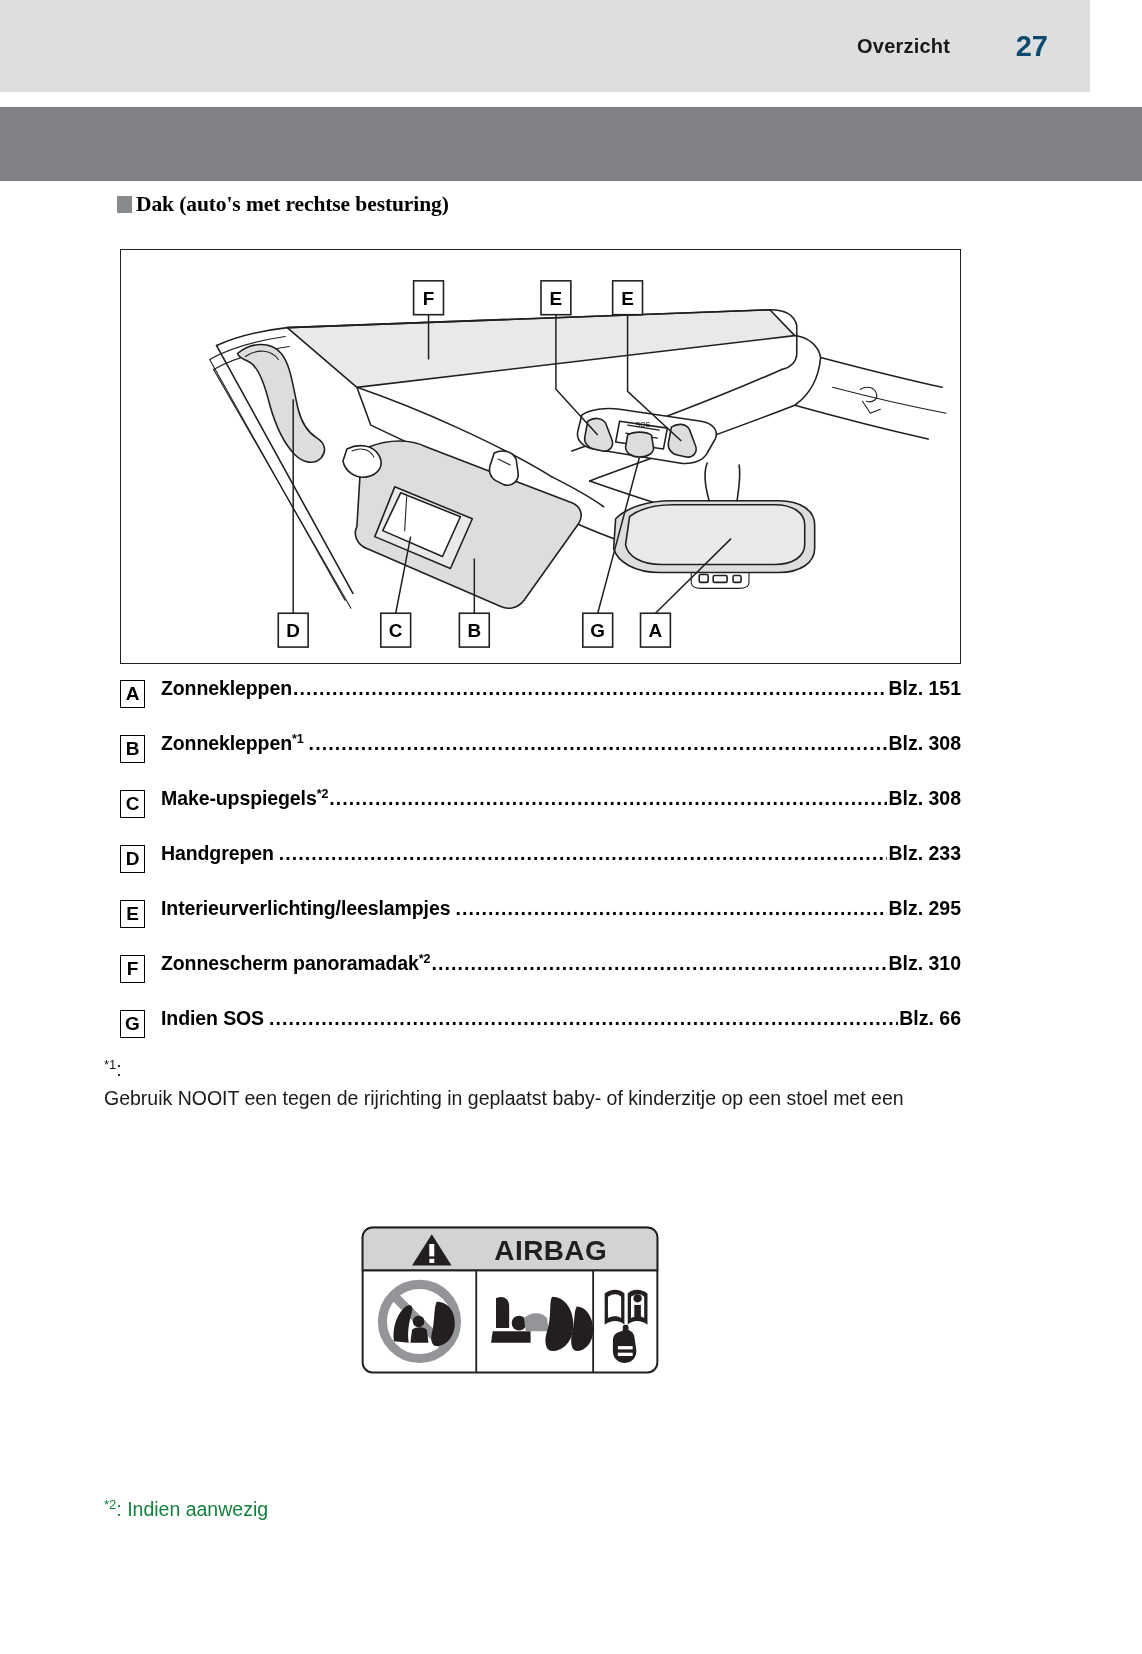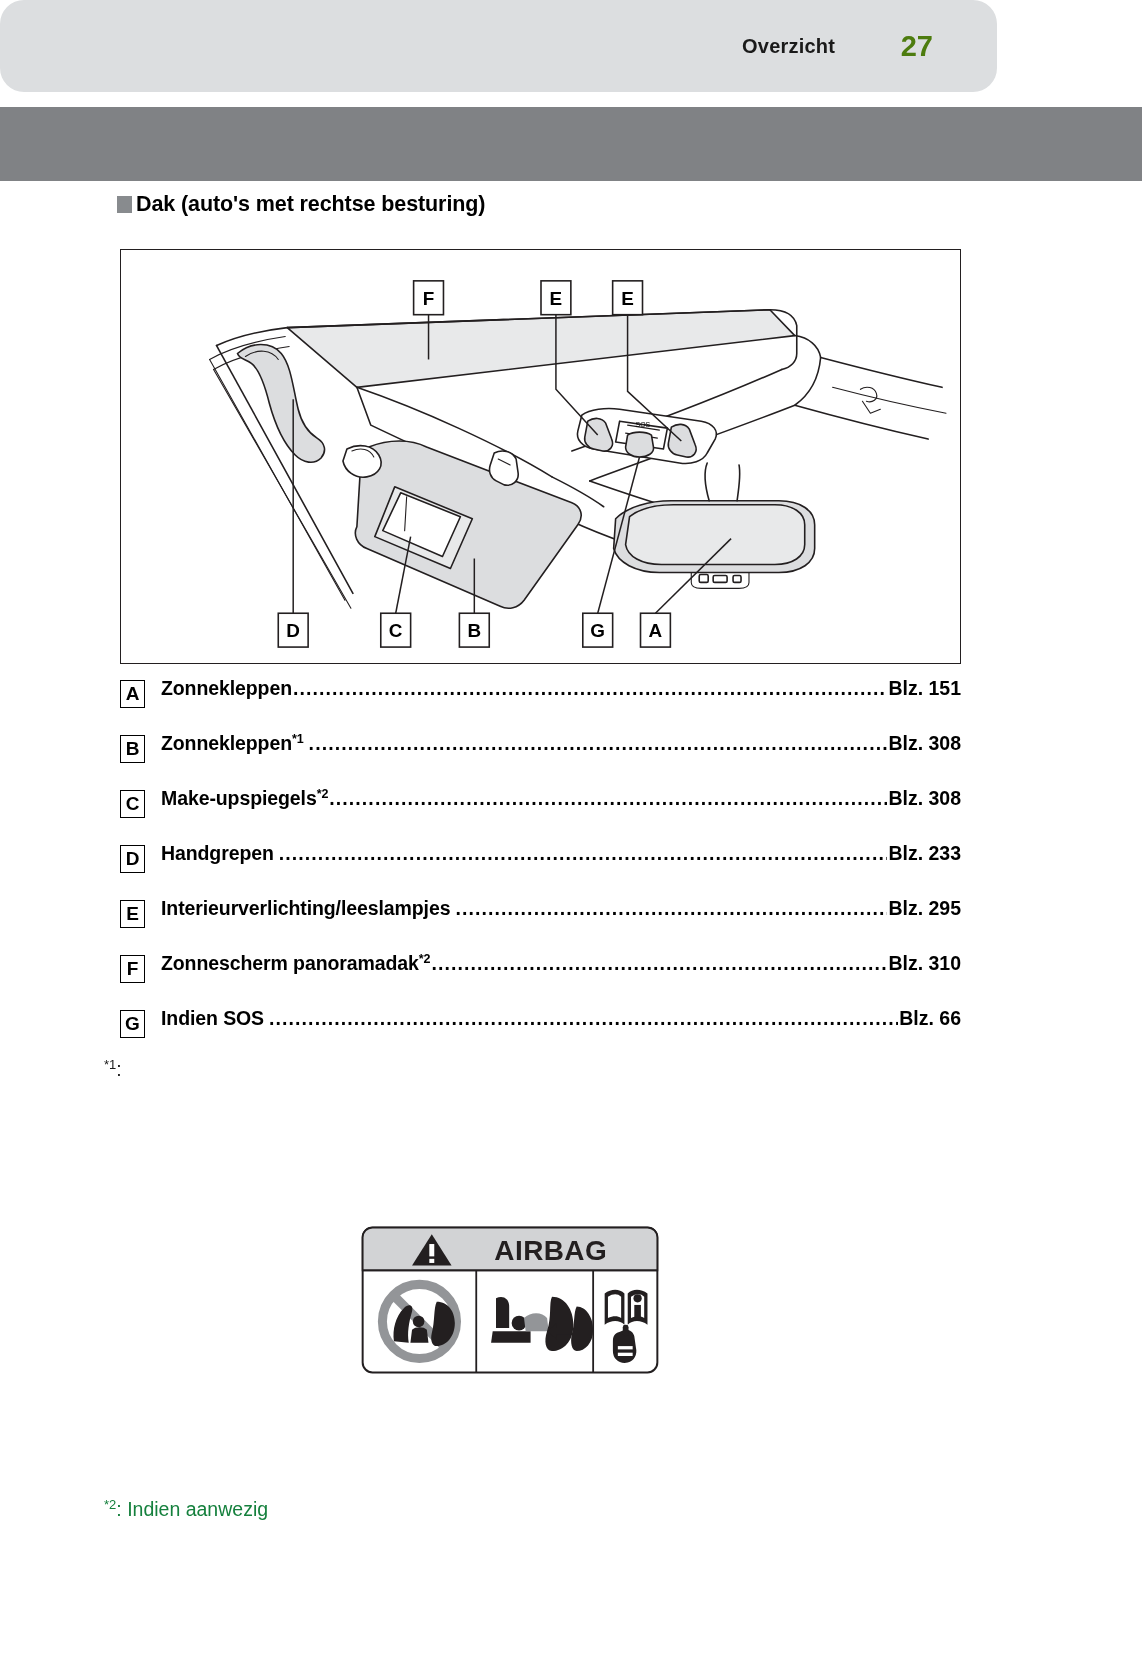"Overzicht" .page-header { border-radius: 24px -> none; padding-right: 64px -> 42px; width: 997px -> 1090px }
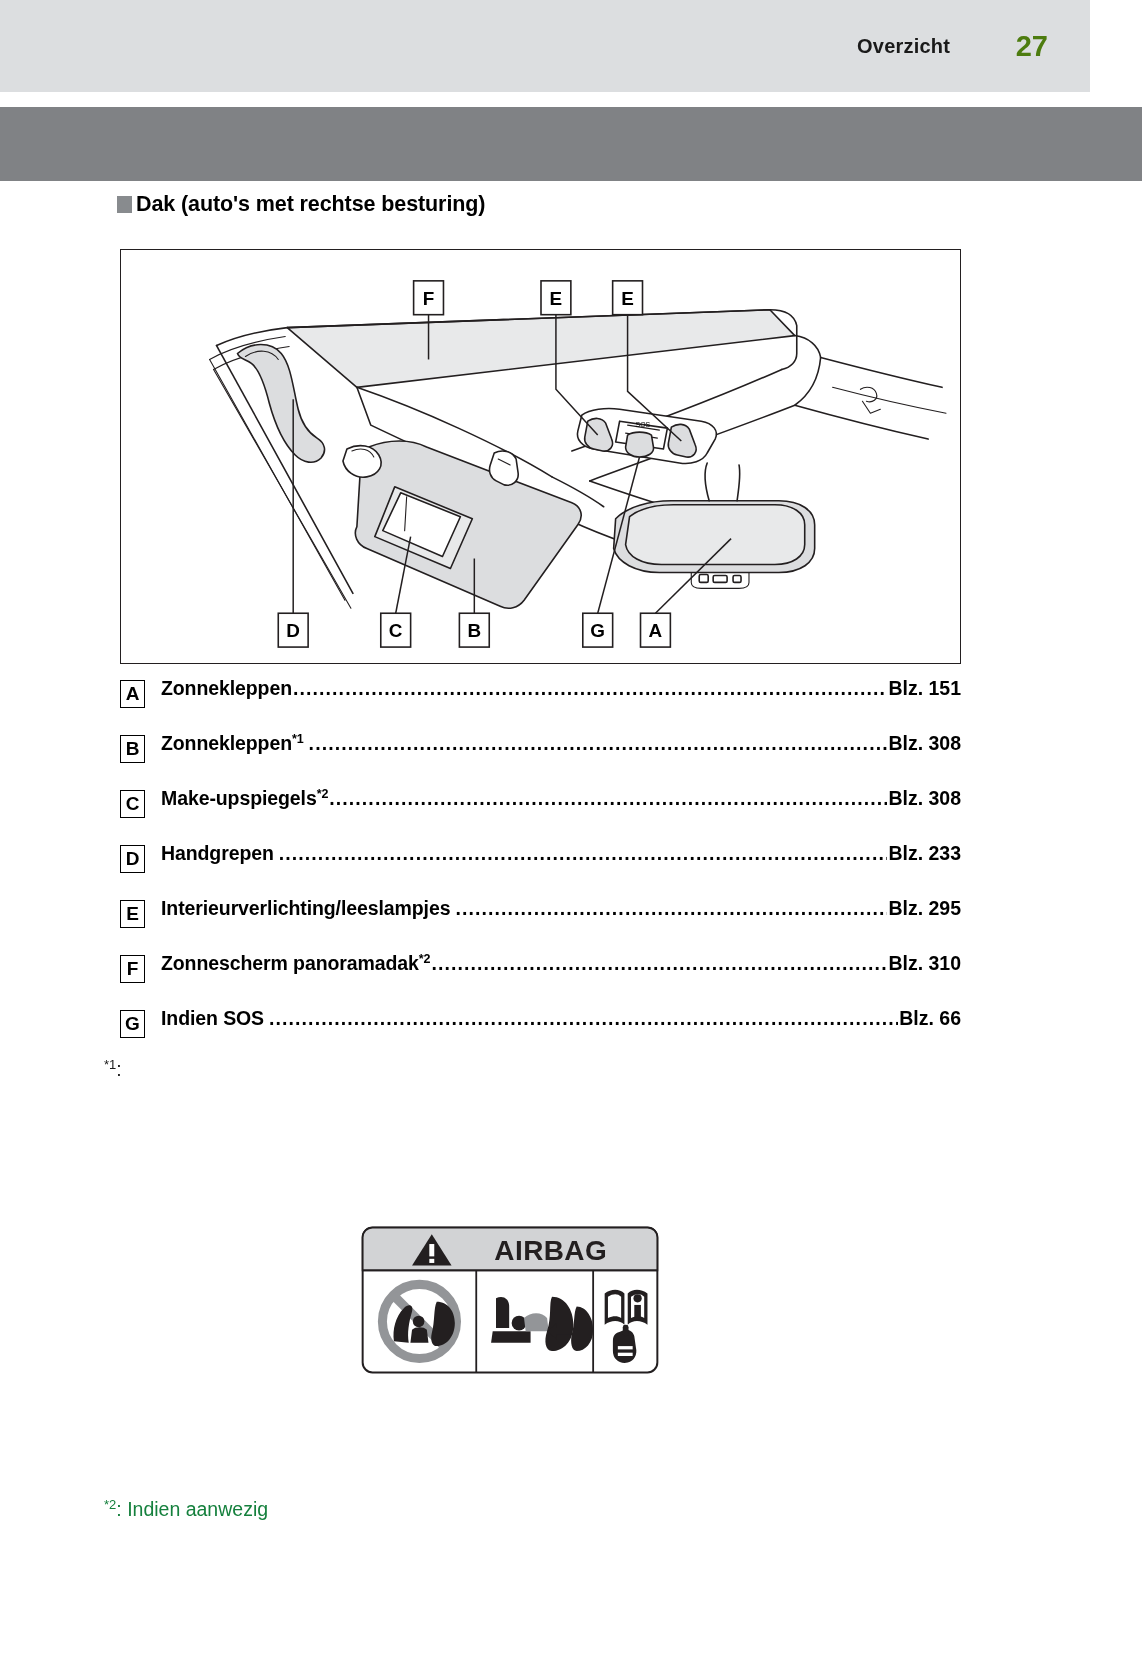"27" .header-page-number { color: #4d7c0f -> #0c4a6e }
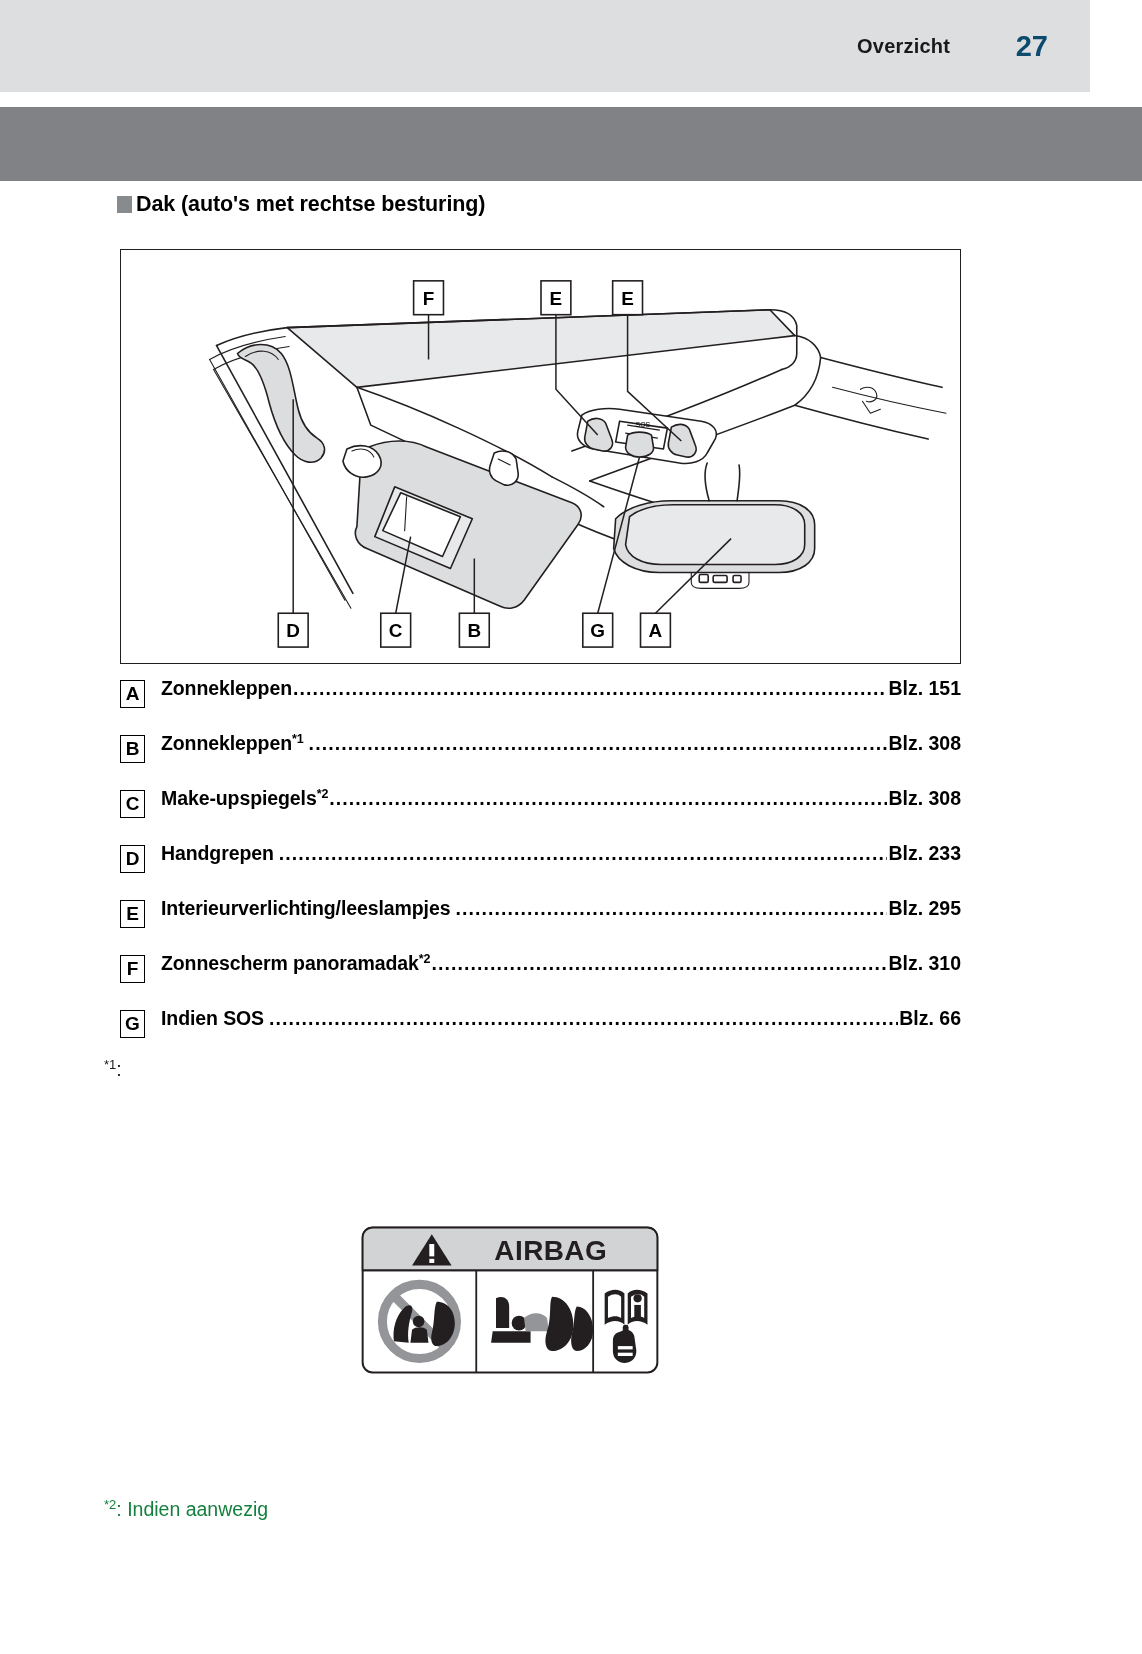"Dak (auto's met rechtse besturing)" .section-title-row { font-family: none -> Liberation Serif, serif }
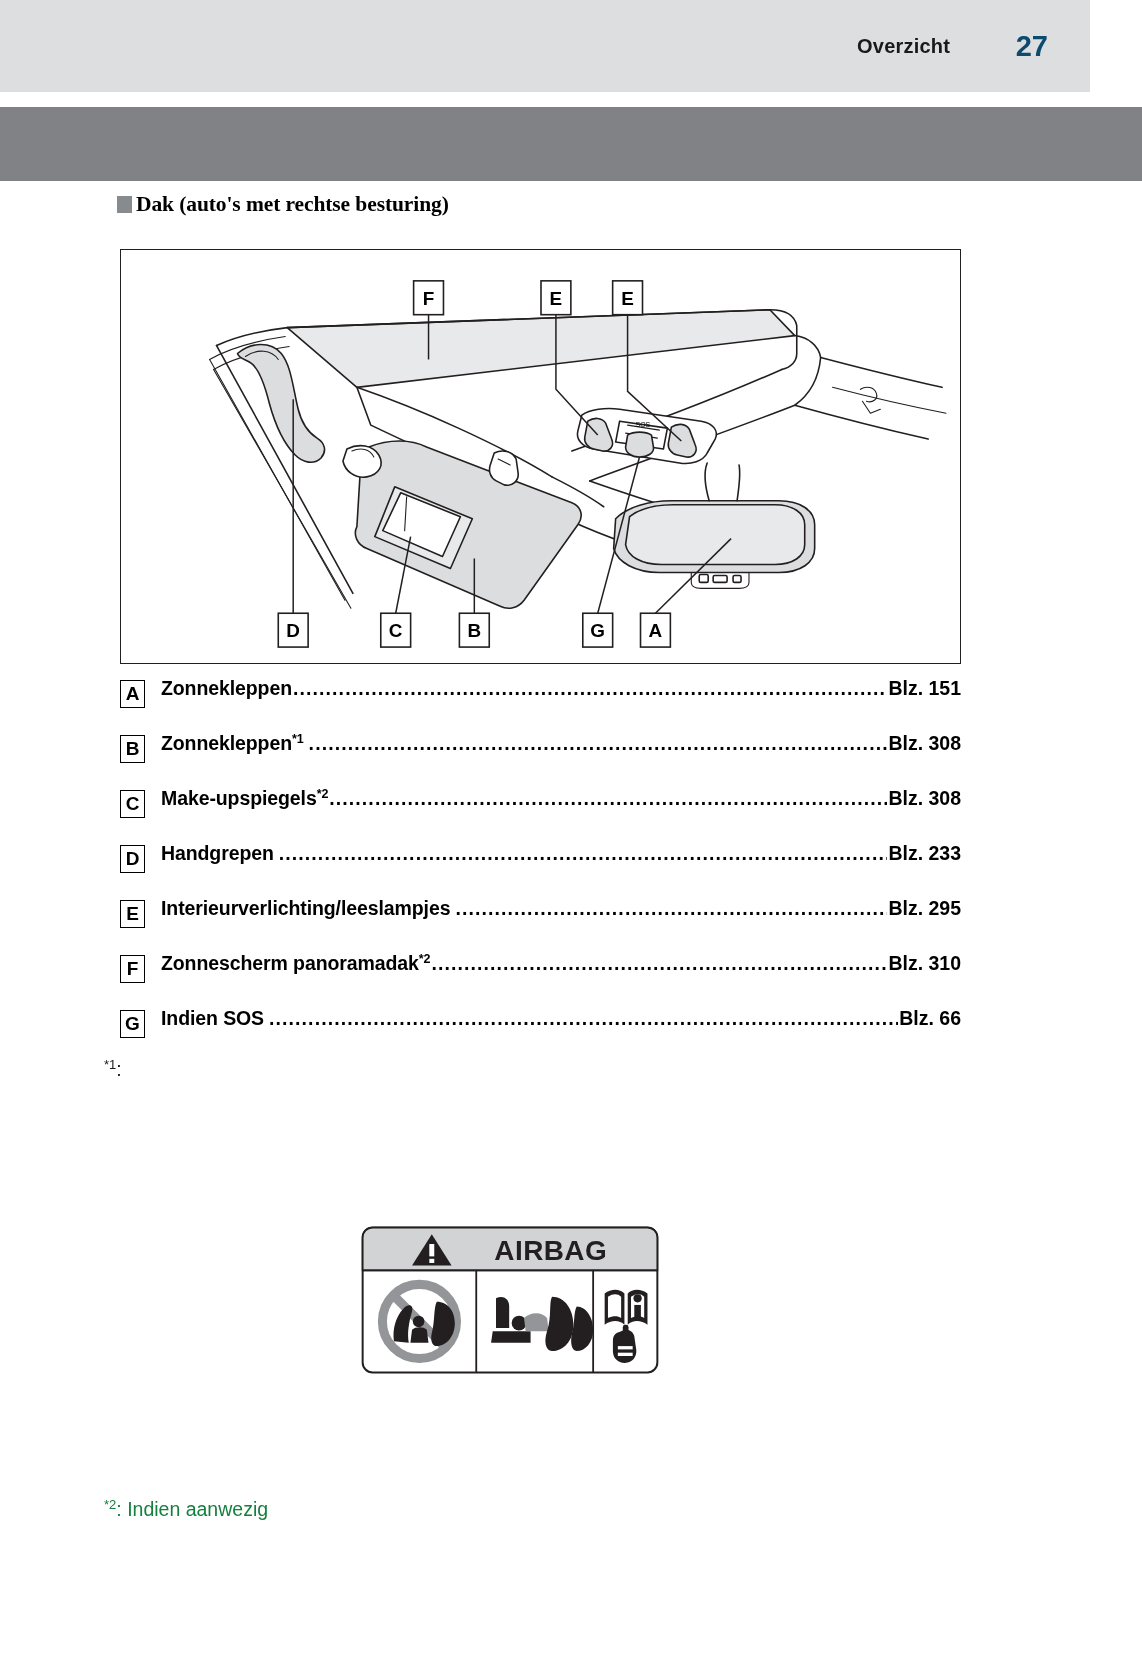"Gebruik NOOIT een tegen de" span.fn-line { html: none -> <span>Gebruik NOOIT een tegen de rijrichting in geplaatst baby- of kinderzitje op een stoel met een</span> }
